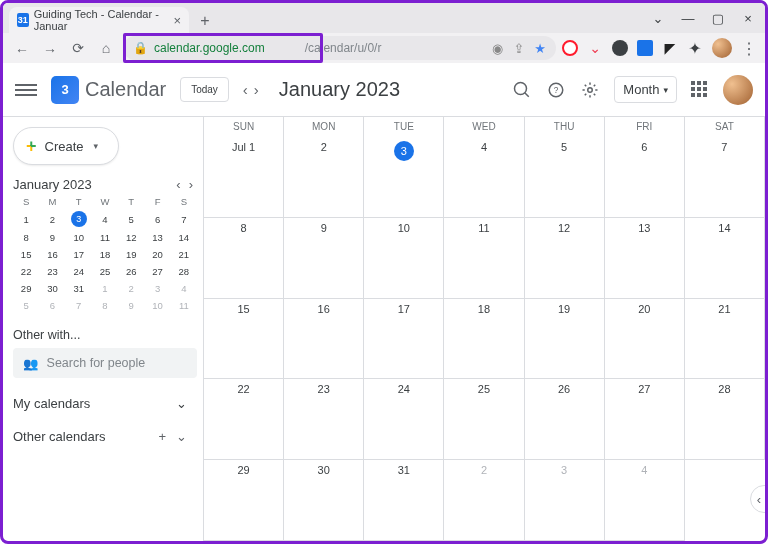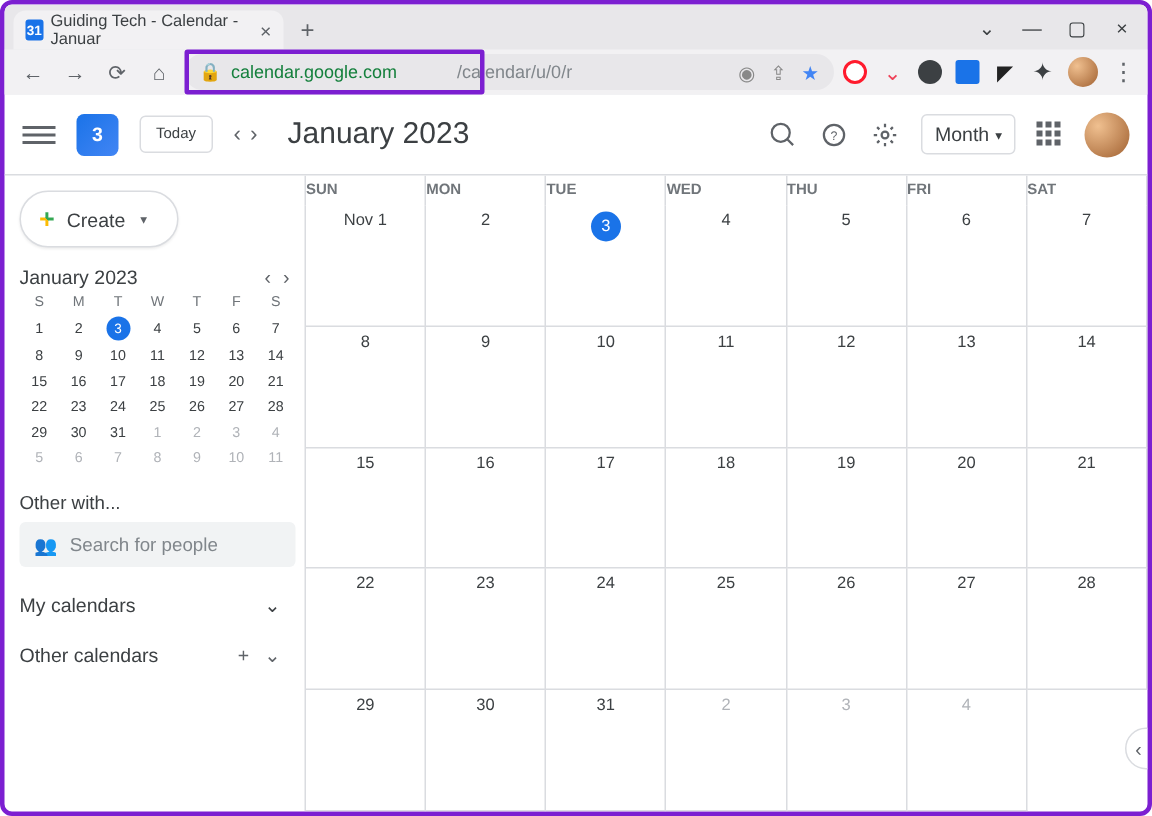"Calendar" div.logo-text { html: none -> <div>Calendar</div> }
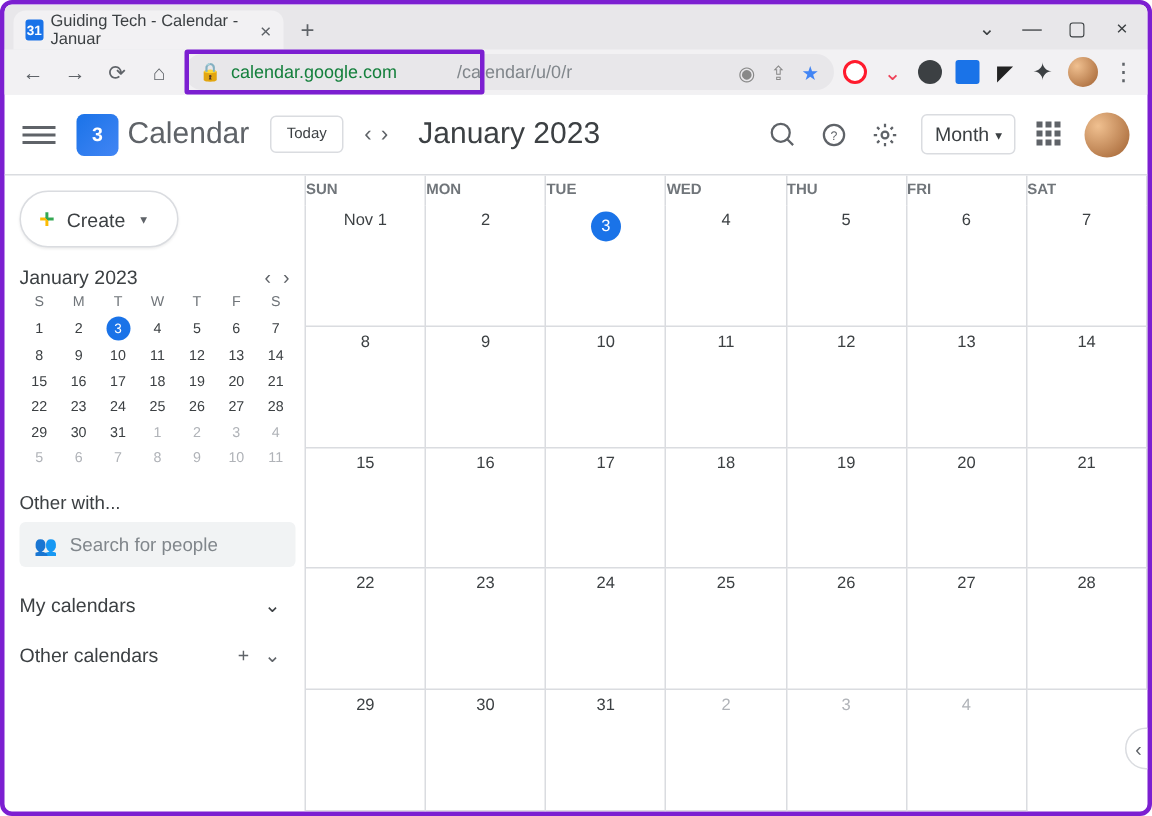"SUN" .dow-row { font-weight: 700 -> 400; text-align: left -> center }
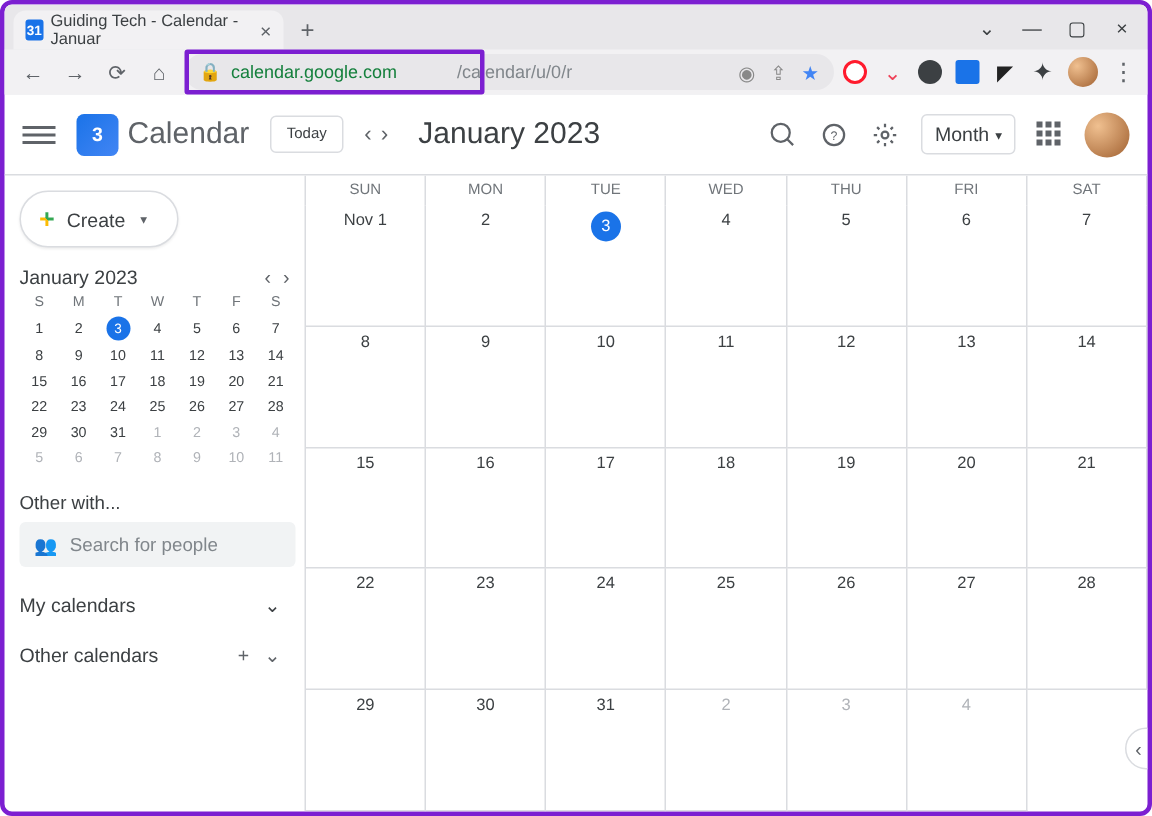"Nov 1" span.num { text: Nov -> Jul }
